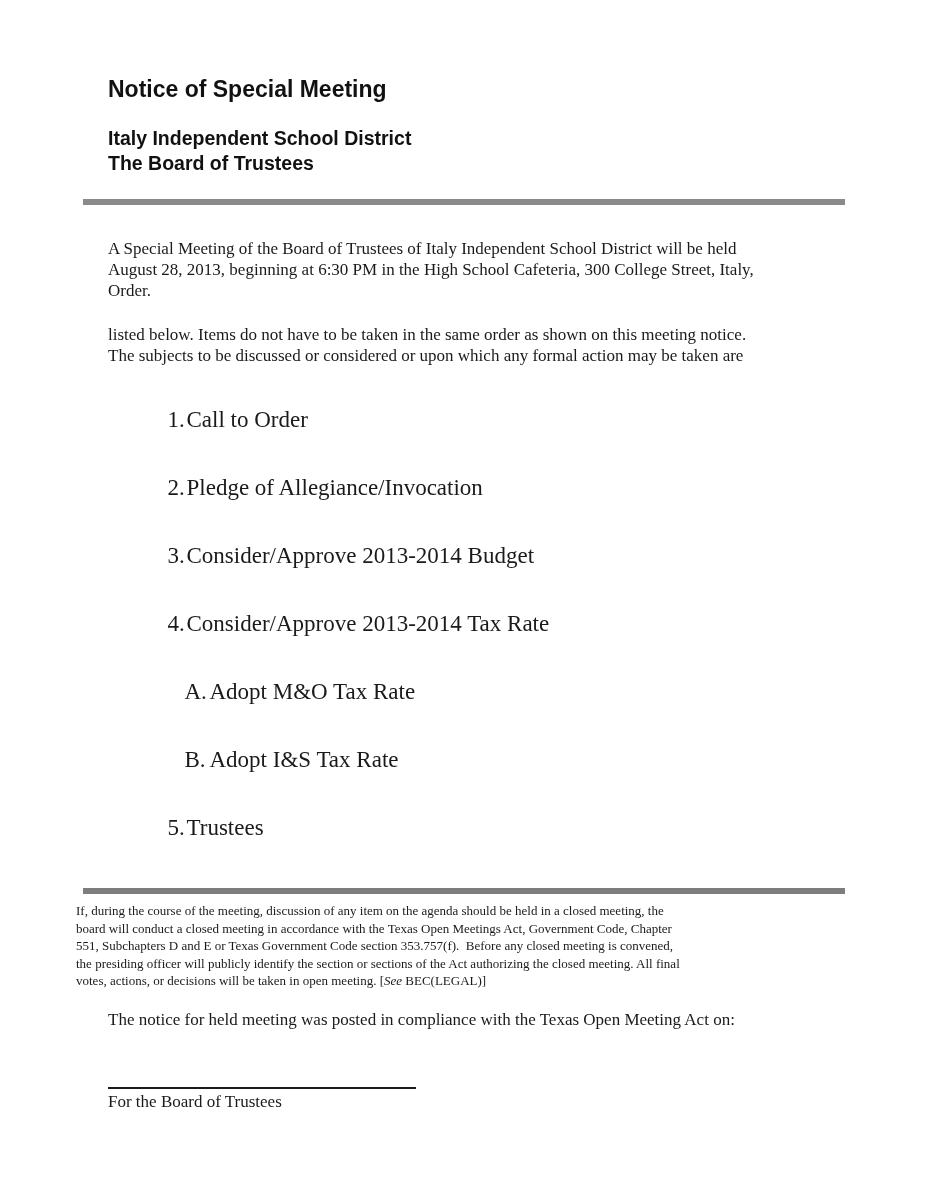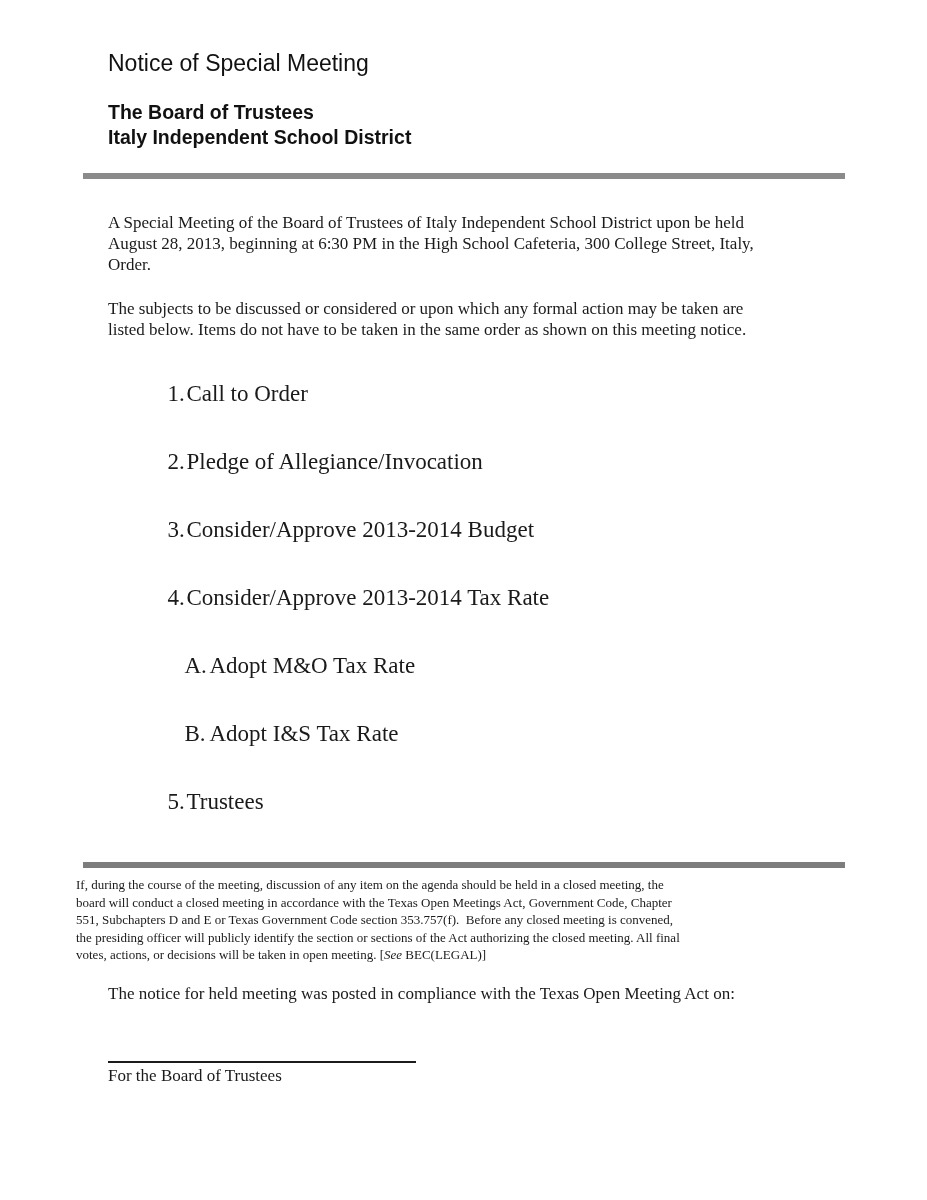"Notice of Special Meeting" .doc-title { font-weight: normal -> bold; padding-top: 50px -> 76px }
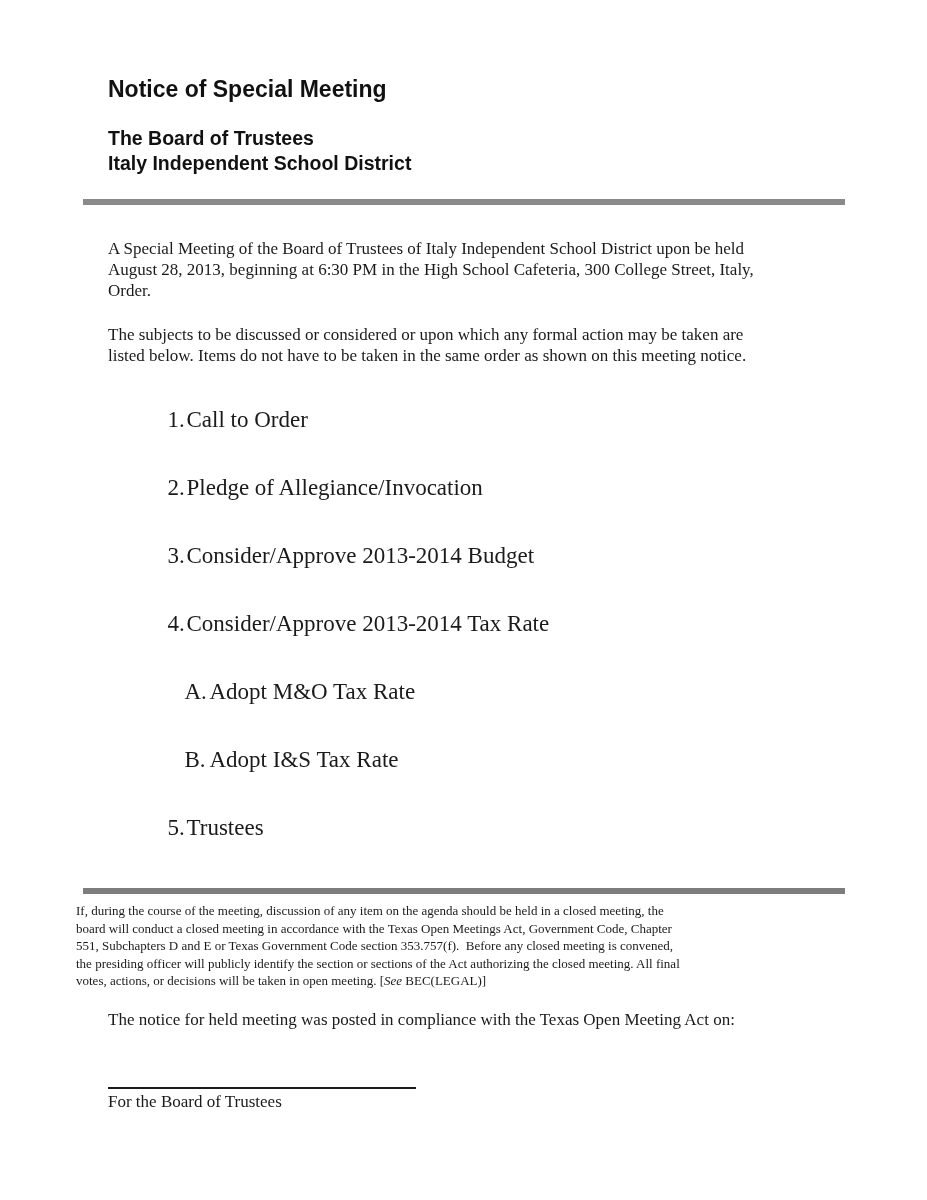"The Board of Trustees" div.line { order: before "Italy Independent School District" -> after "Italy Independent School District" }
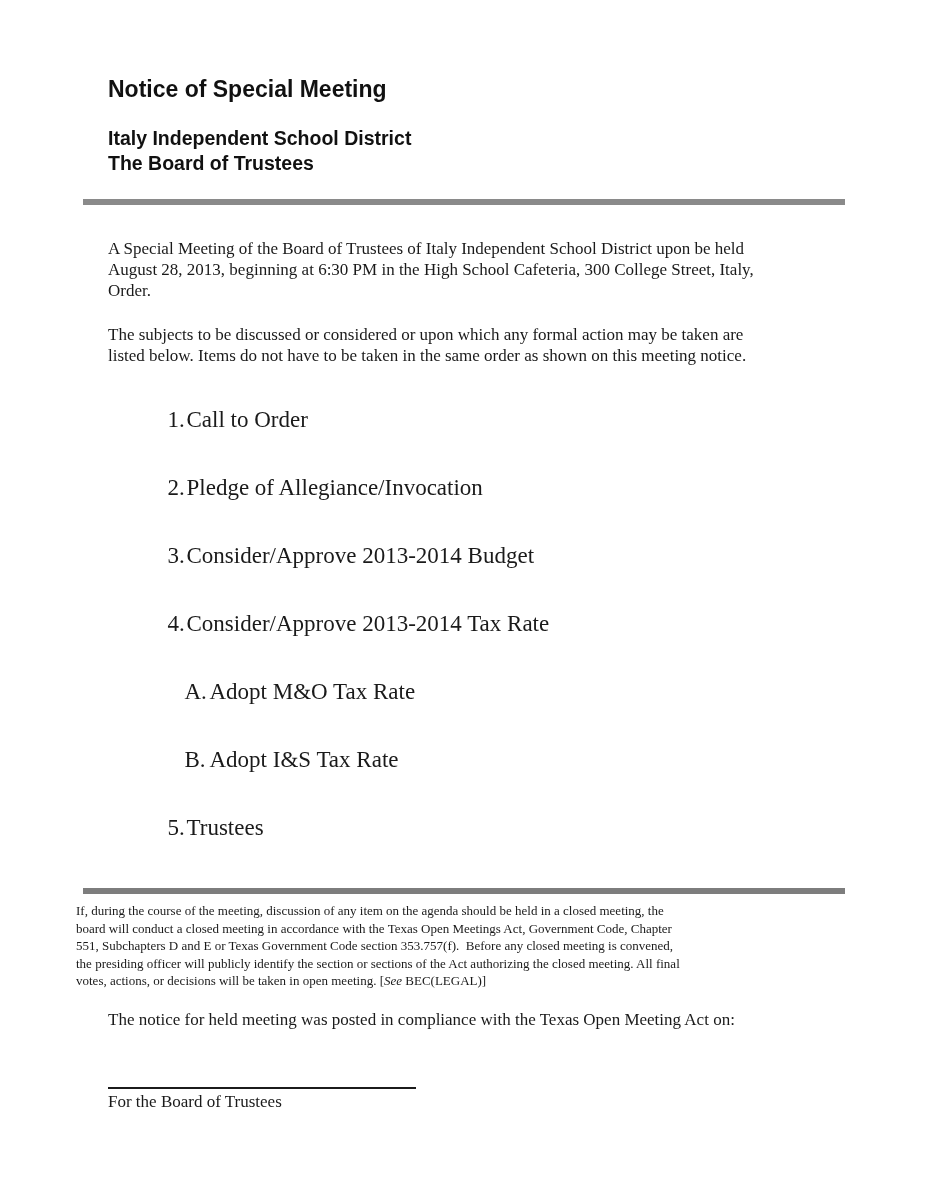"A Special Meeting of the" div.line { text: upon -> will }
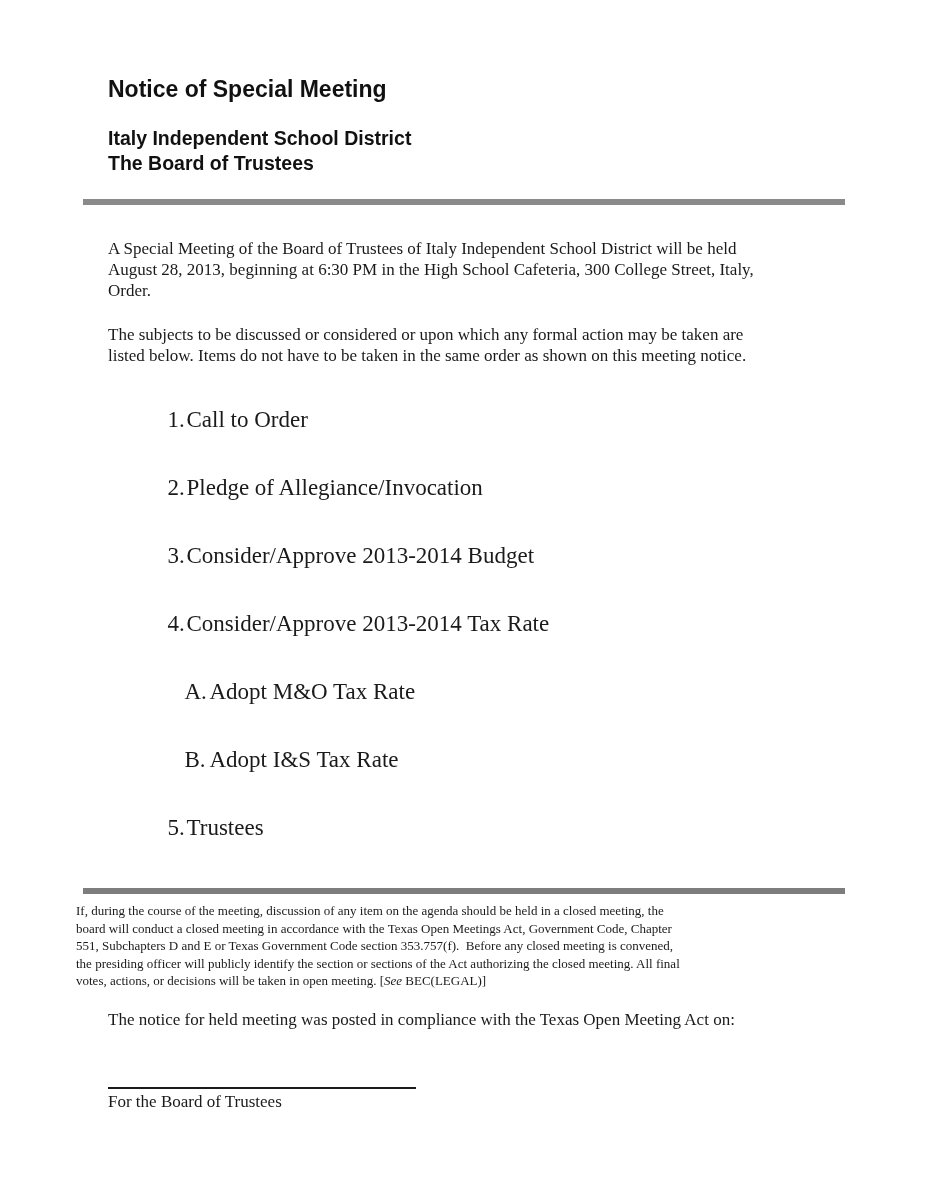"The subjects to be discussed" div.line { order: before "listed below. Items do not" -> after "listed below. Items do not" }
